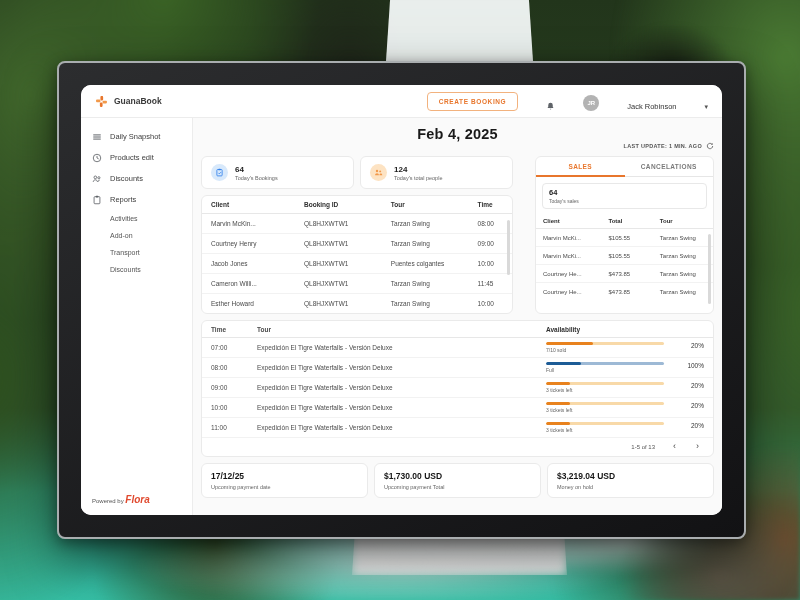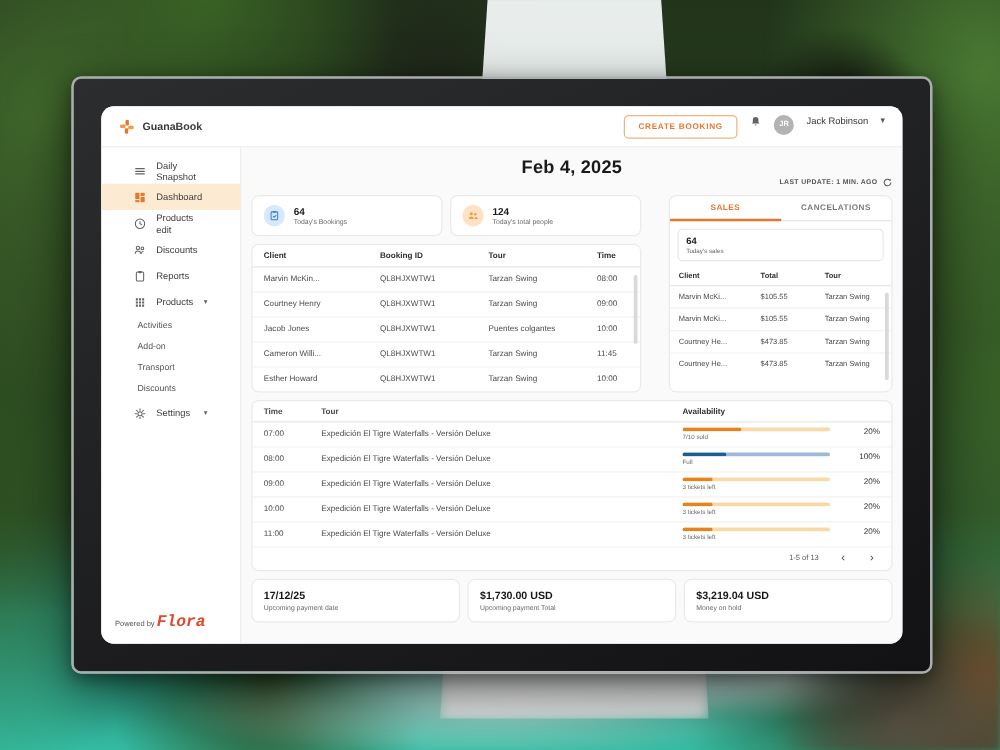"Jack Robinson" .topbar-right { align-items: flex-start -> flex-end; gap: 10px -> 28px }
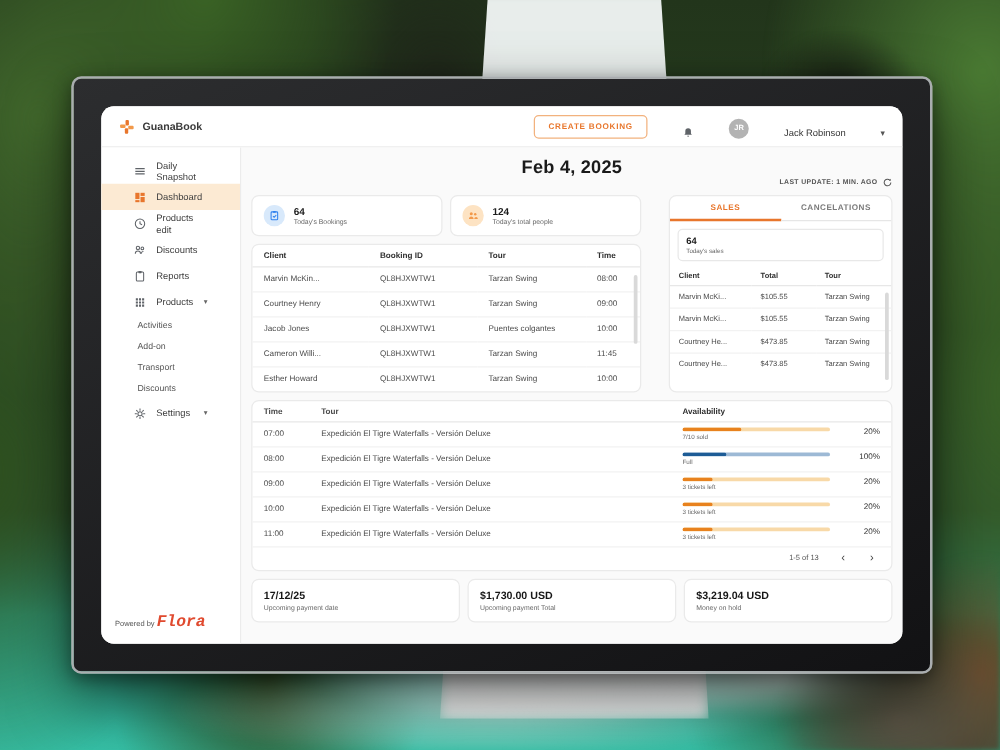"Daily Snapshot" .nav-item { padding: 0 26px -> 0 11px }
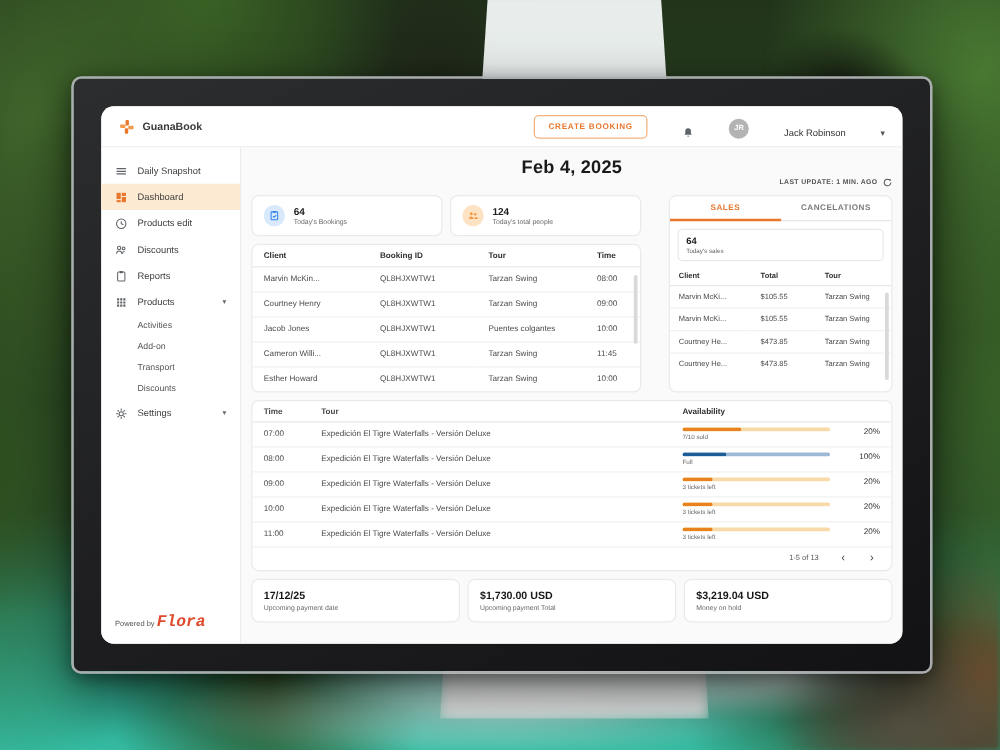"Dashboard" div.nav-item { html: <div> <span> <svg> <rect></rect> <rect></rect> <rect></rect> <rect></rect> </svg> </span> <span>Dashboard</span> </div> -> none }
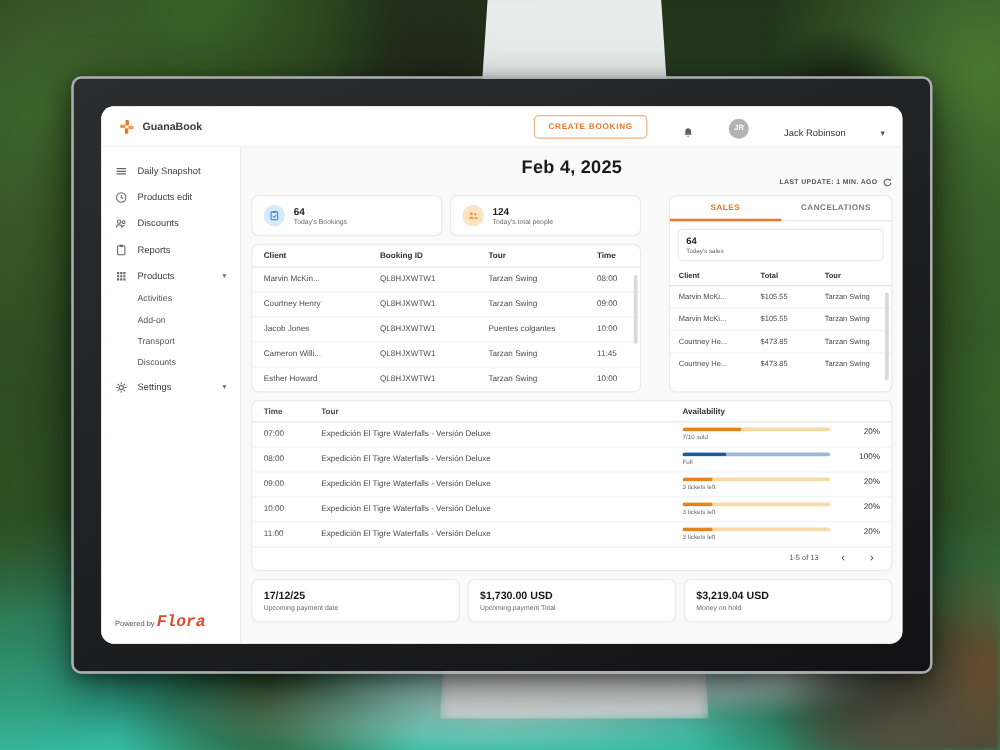"Products" div.nav-item { html: <div> <span> <svg> <path></path> </svg> </span> <span>Products</span> <span>▾</span> </div> -> none }
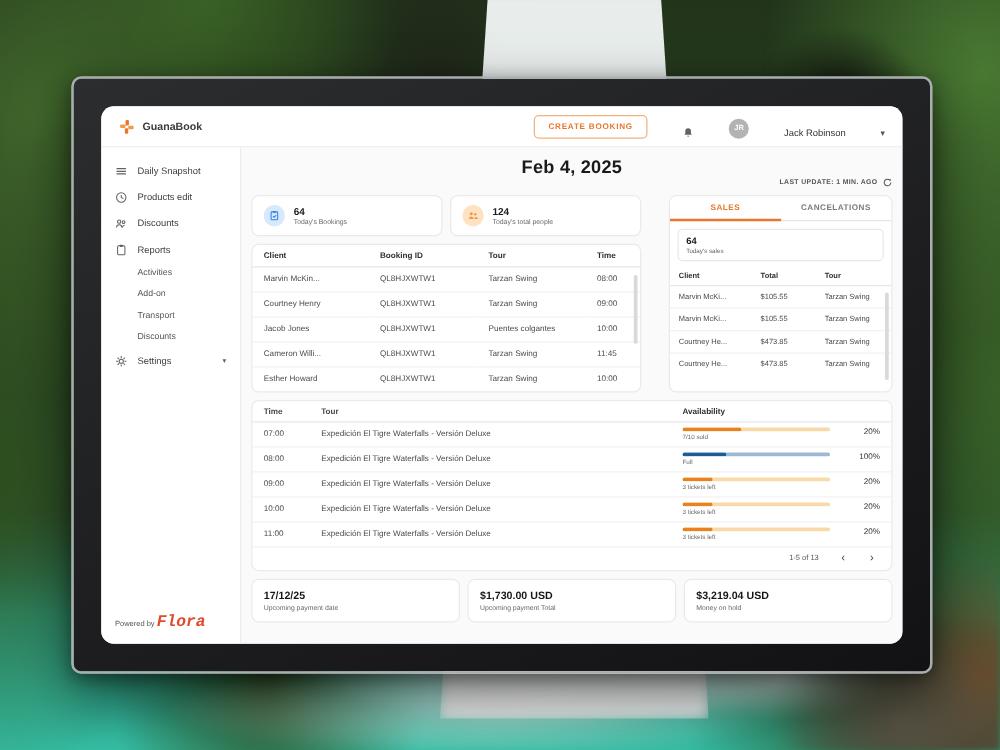"Settings" div.nav-item { html: <div> <span> <svg> <circle></circle> <path></path> </svg> </span> <span>Settings</span> <span>▾</span> </div> -> none }
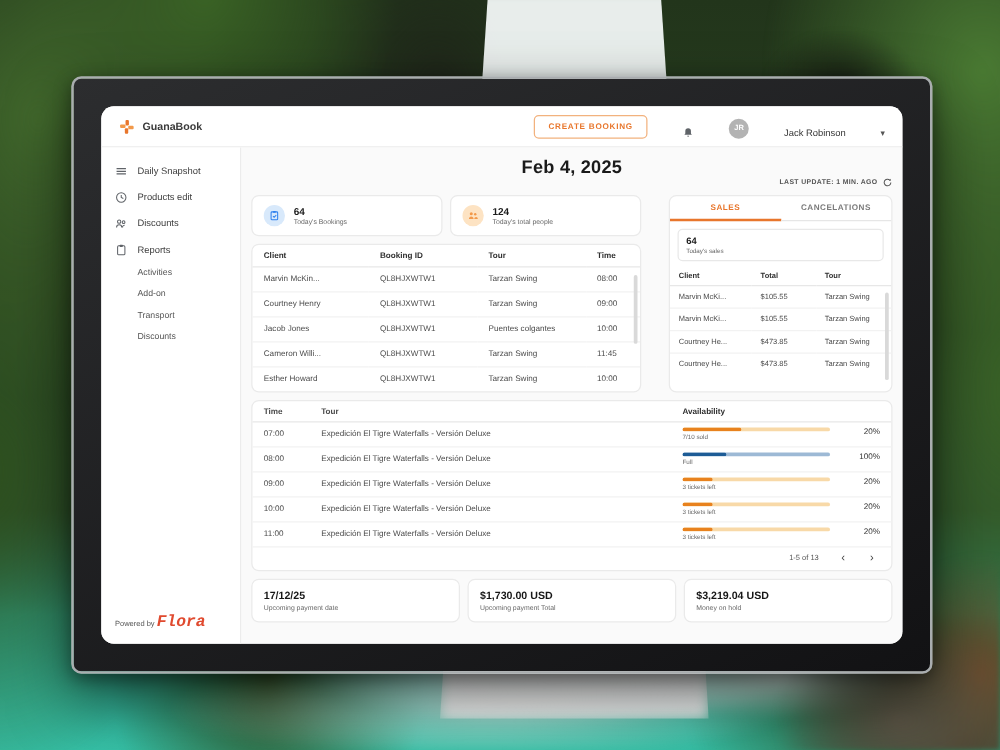"Flora" .powered b { font-family: Liberation Mono, monospace -> Liberation Sans, sans-serif; font-size: 13px -> 10px }
